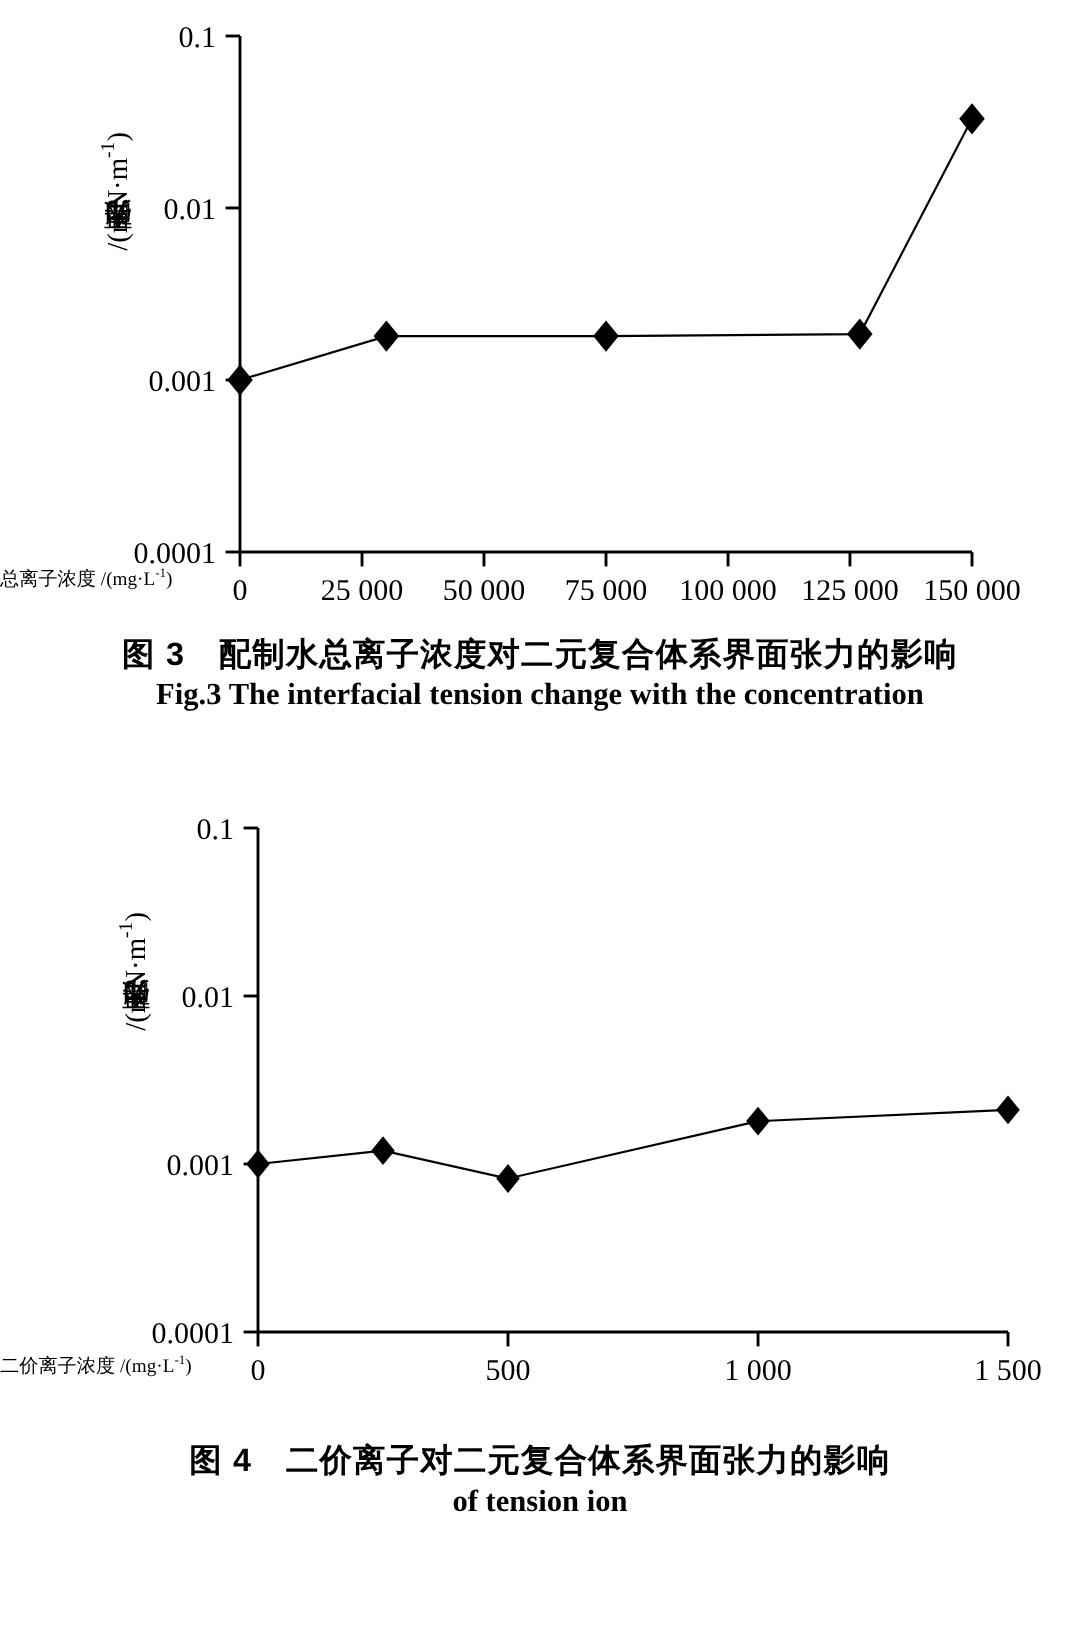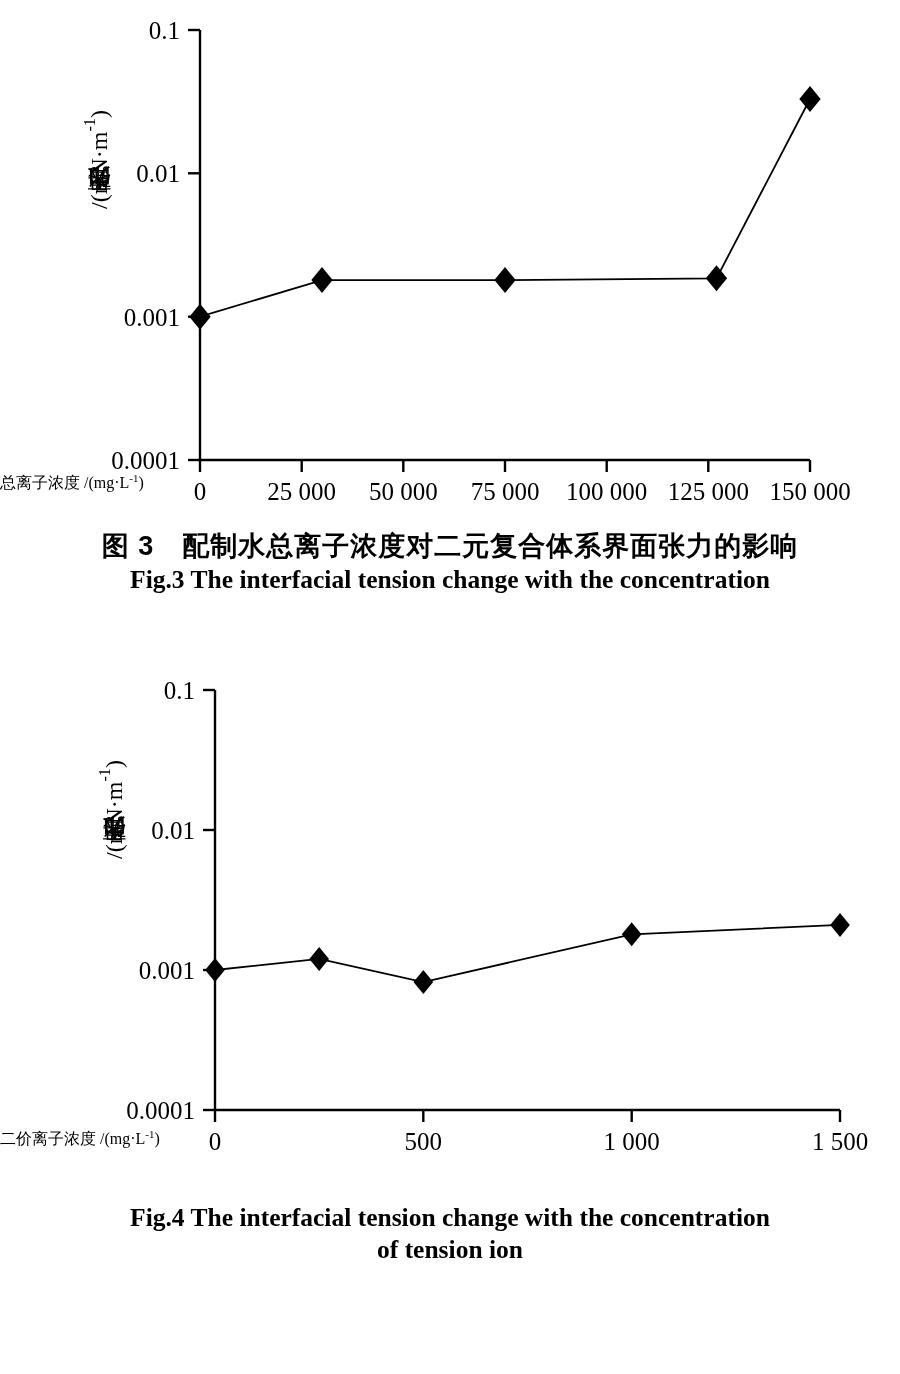"图 4 二价离子对二元复合体系界面张力的影响" div.caption-cn { html: none -> <div>图 4 二价离子对二元复合体系界面张力的影响</div> }
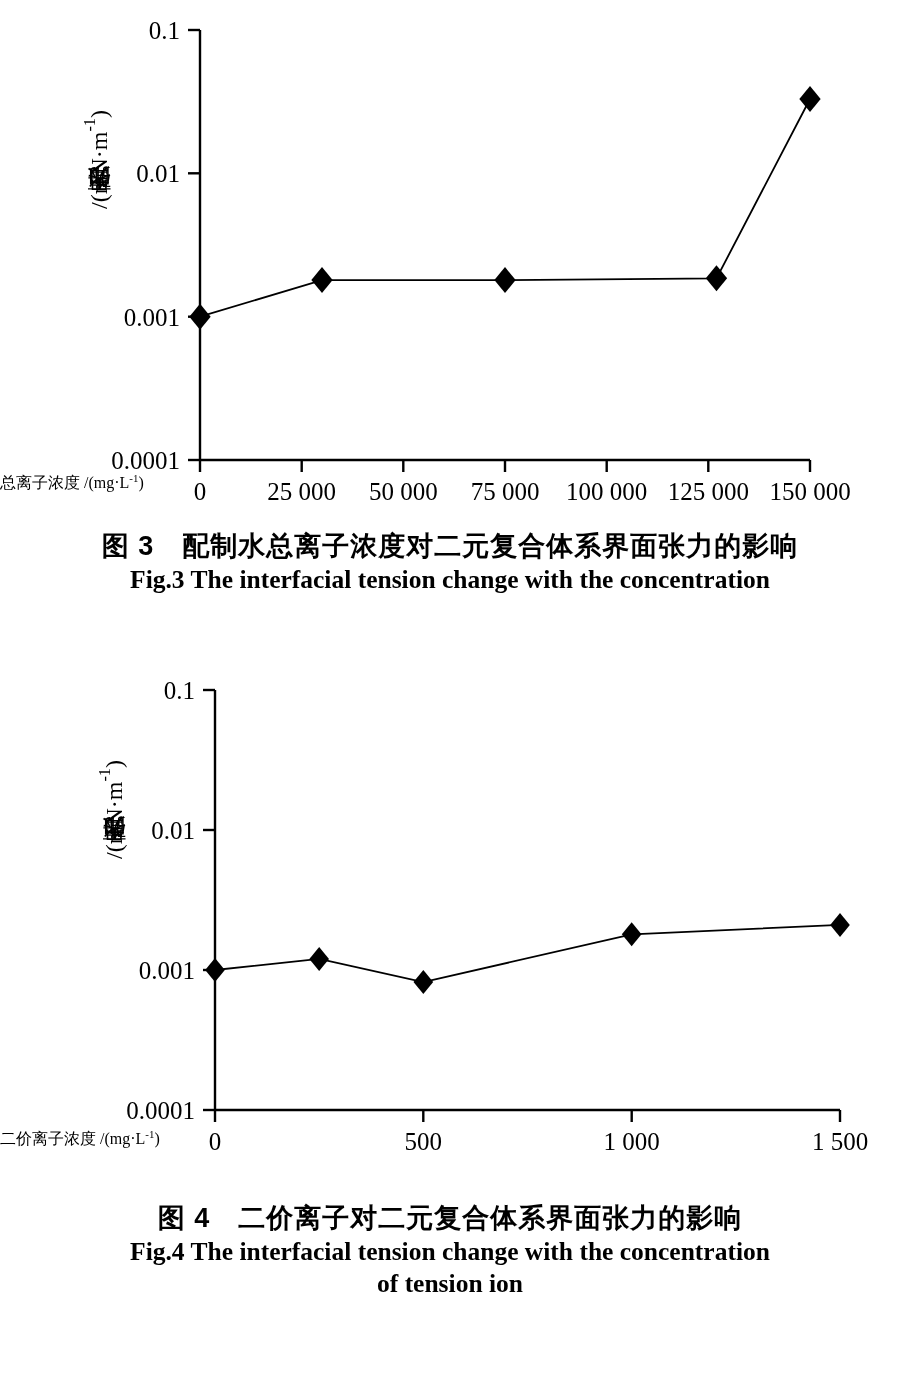"Fig.4 The interfacial tension change" div.caption-en { html: <div>Fig.4 The interfacial tension change with the concentration</div> -> none }
